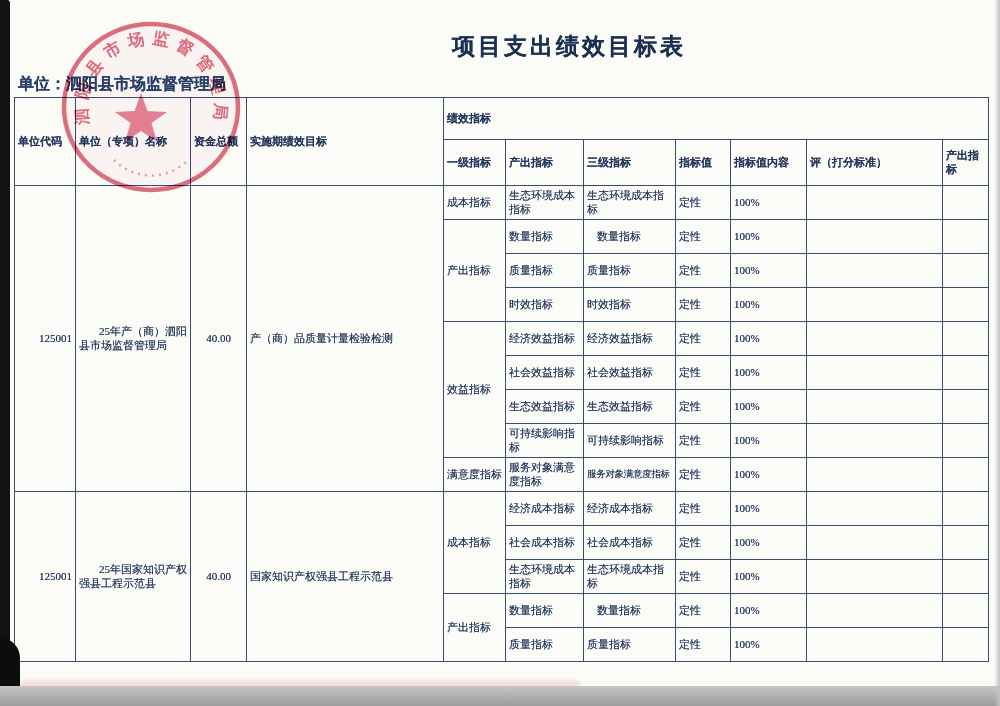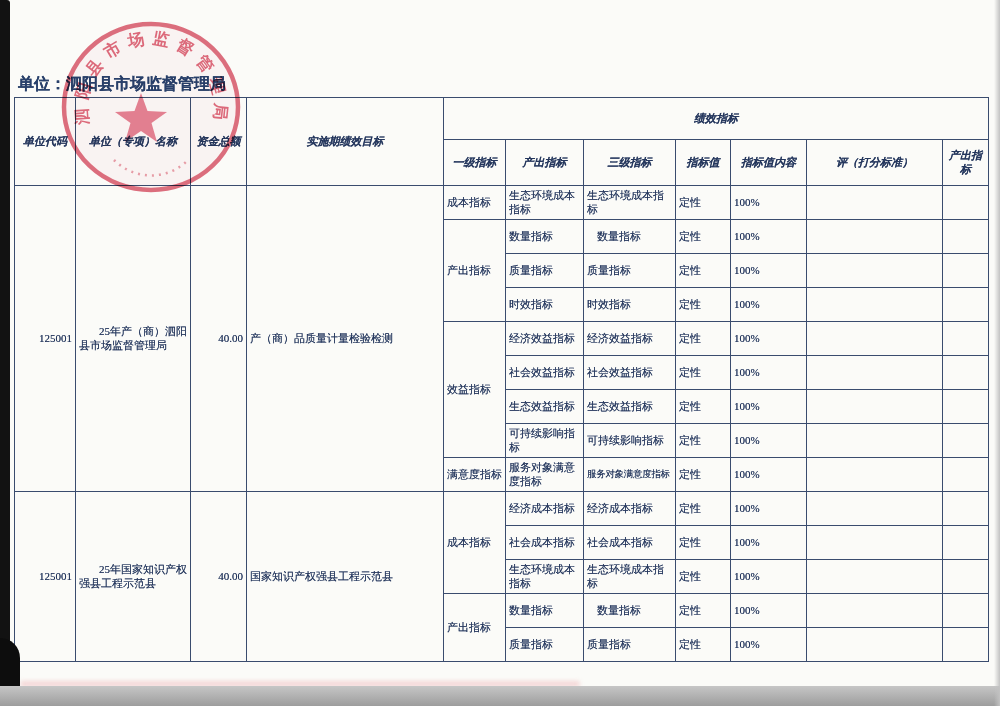"项目支出绩效目标表" div.doc-title { html: none -> <div>项目支出绩效目标表</div> }
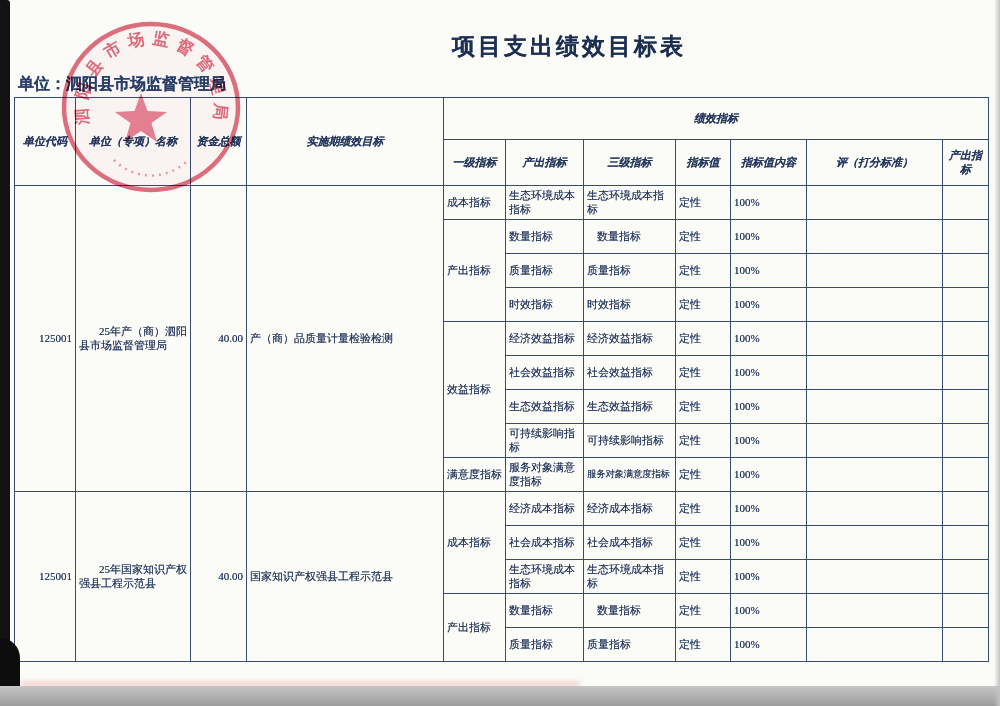"绩效指标" table.perf th { font-style: italic -> none; text-align: center -> left }
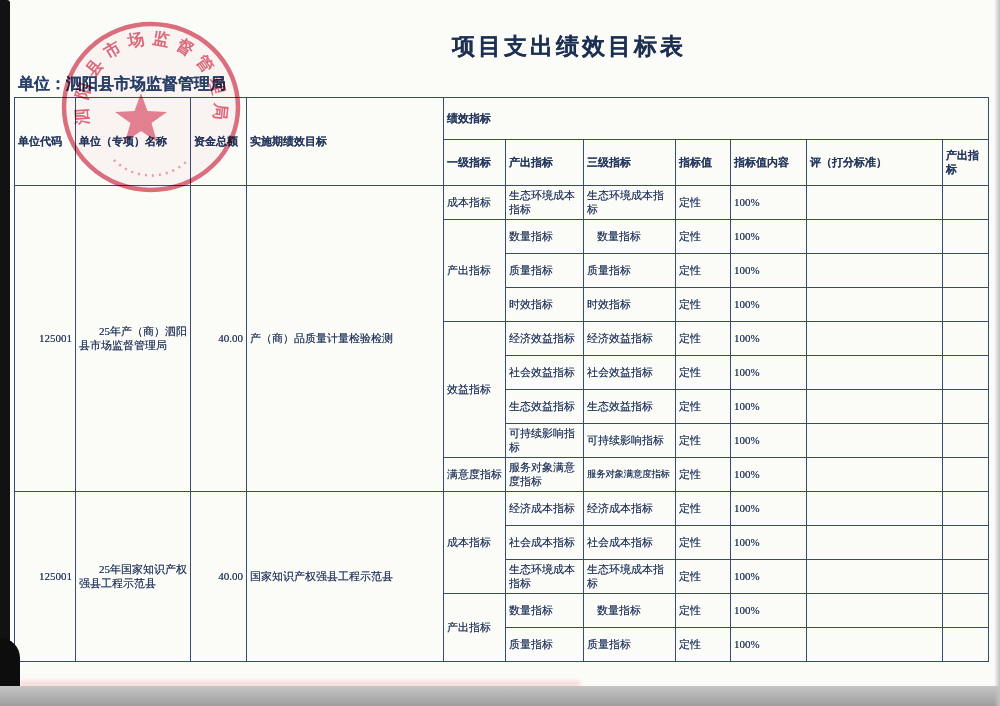"40.00" td.r { text-align: right -> center }
